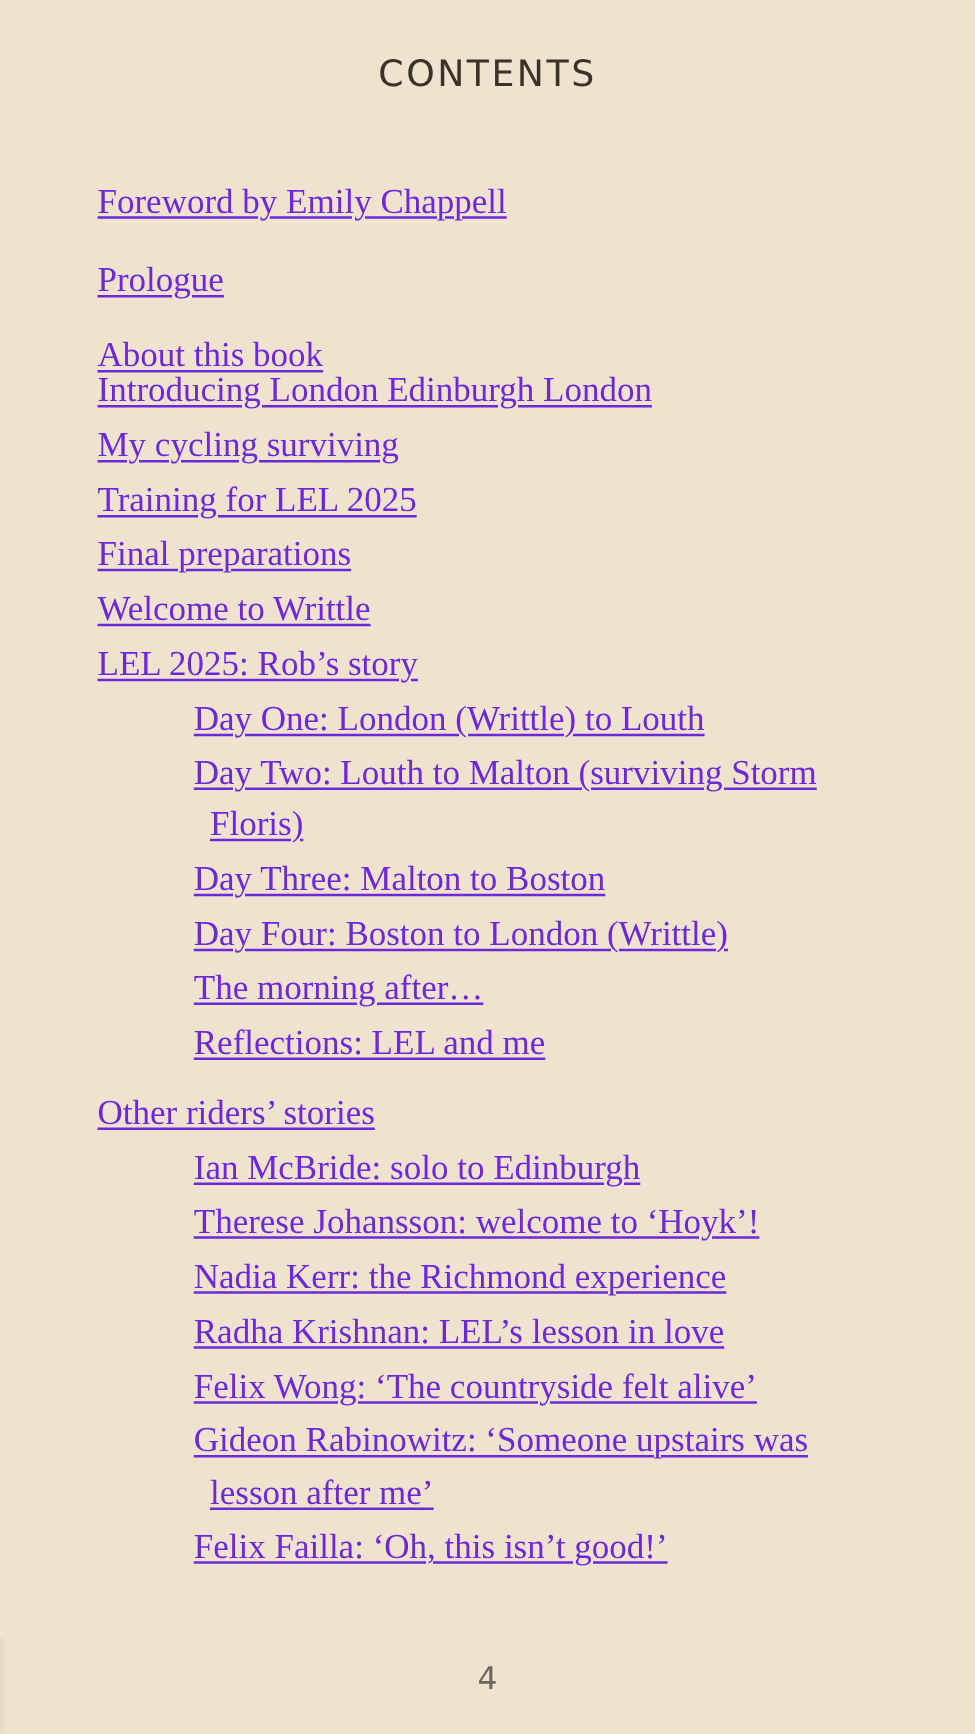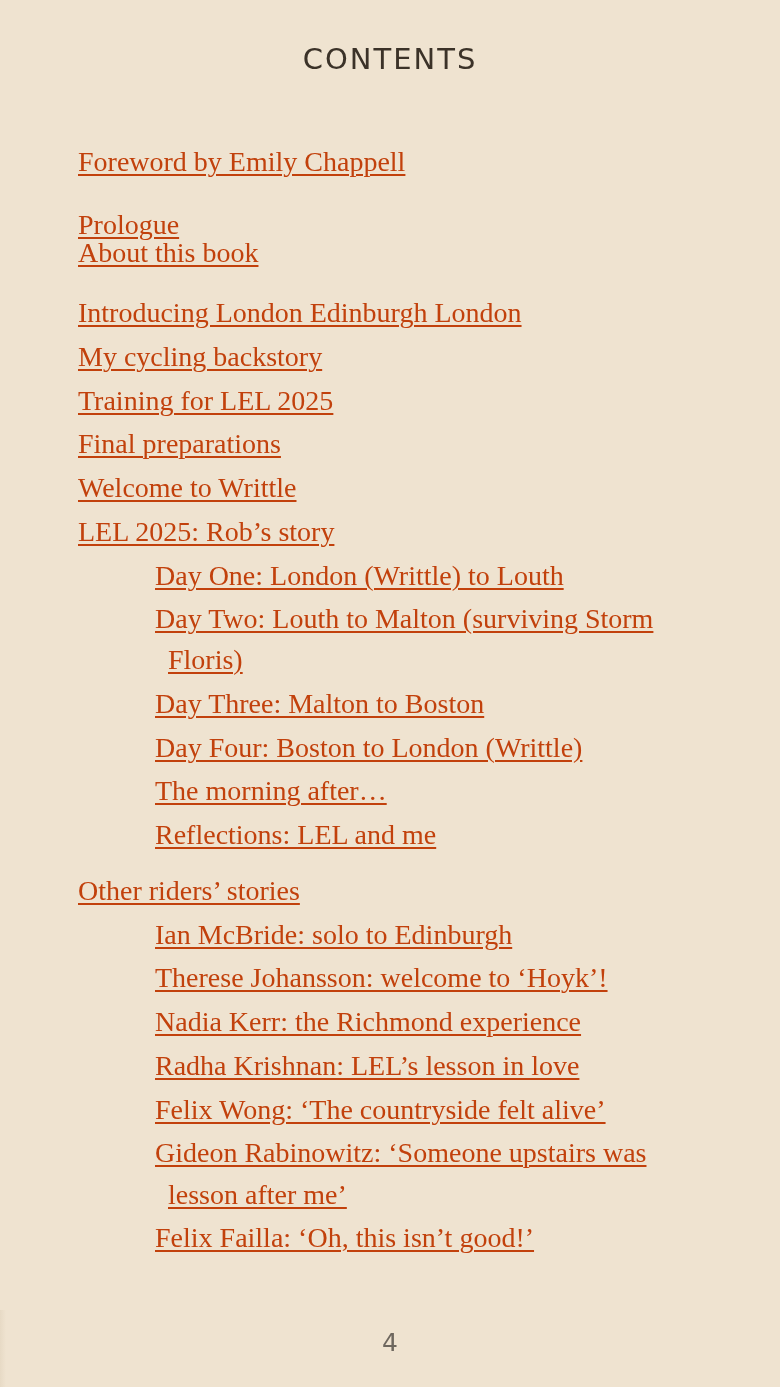"Foreword by Emily Chappell" .toc-item a { color: #c2410c -> #6d28d9 }
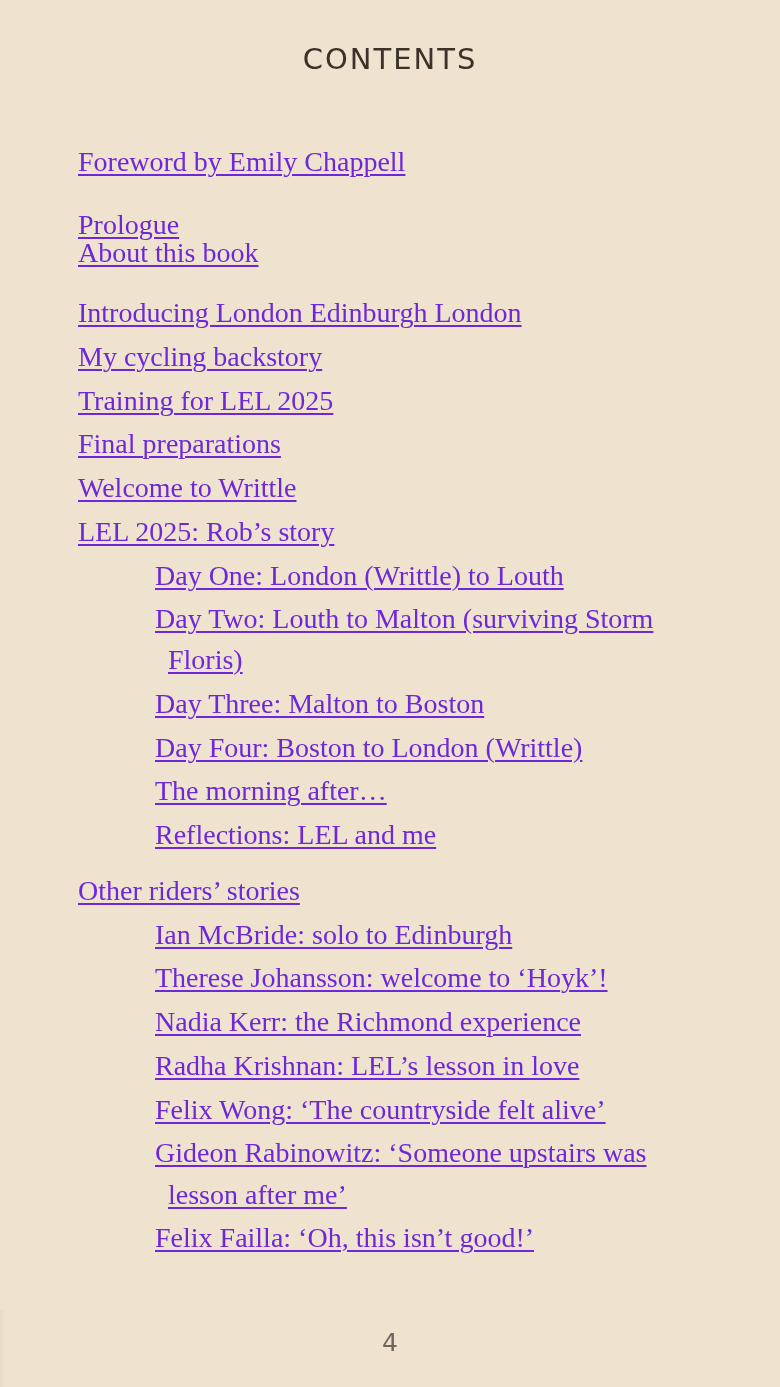"About this book" div.toc-item { top: 232px -> 264px }
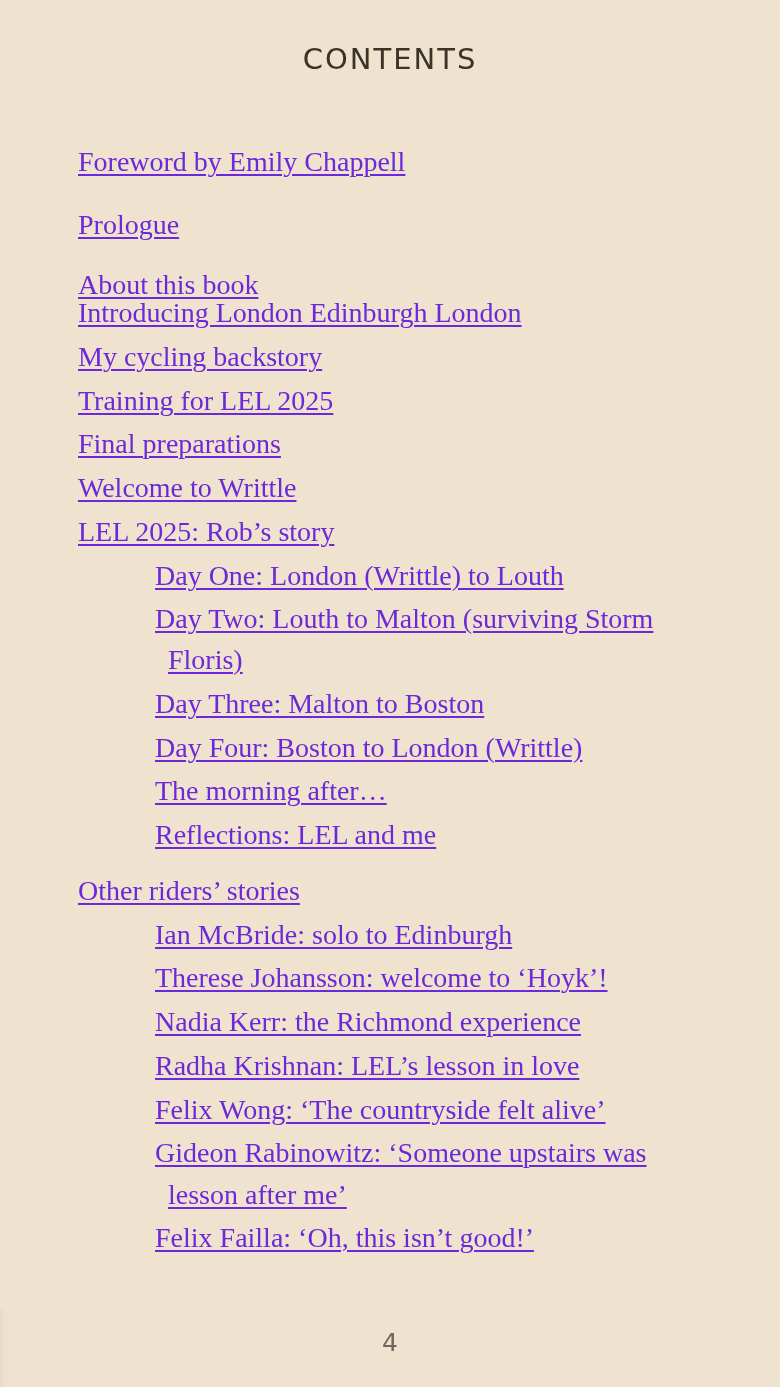"My cycling backstory" a { text: backstory -> surviving }
